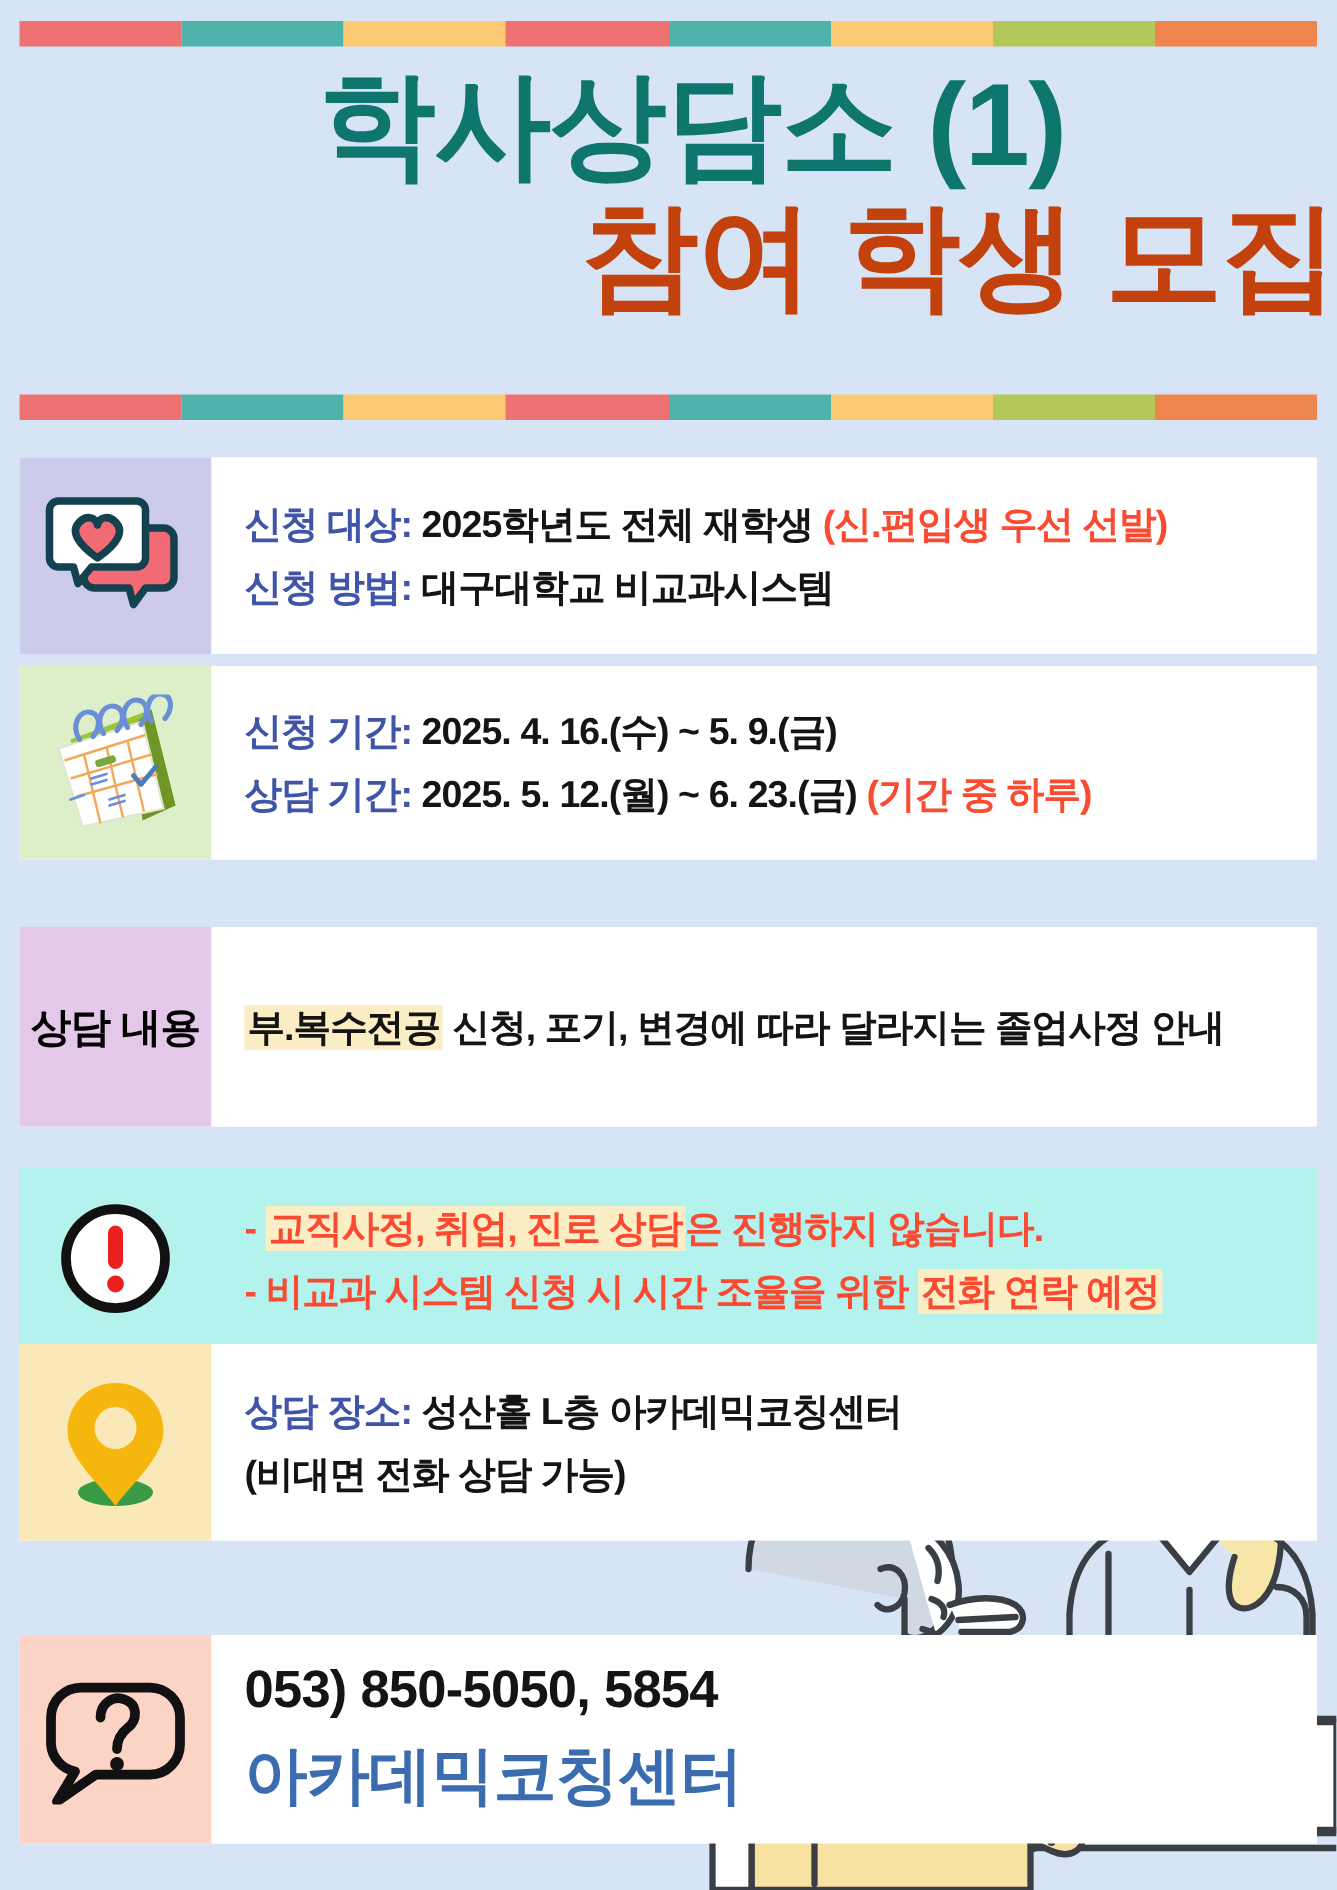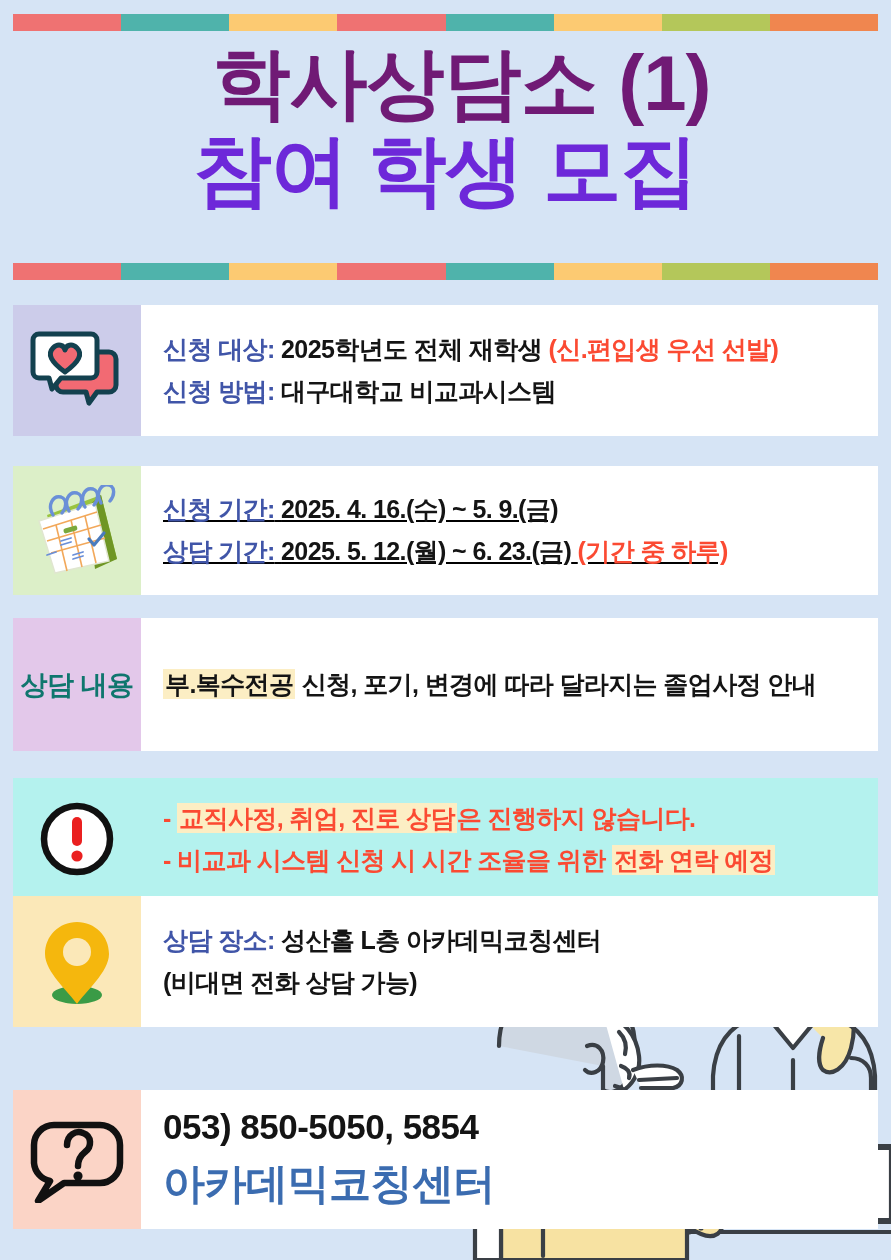"학사상담소 (1)" .title-line--1 { color: #701a75 -> #0f766e }
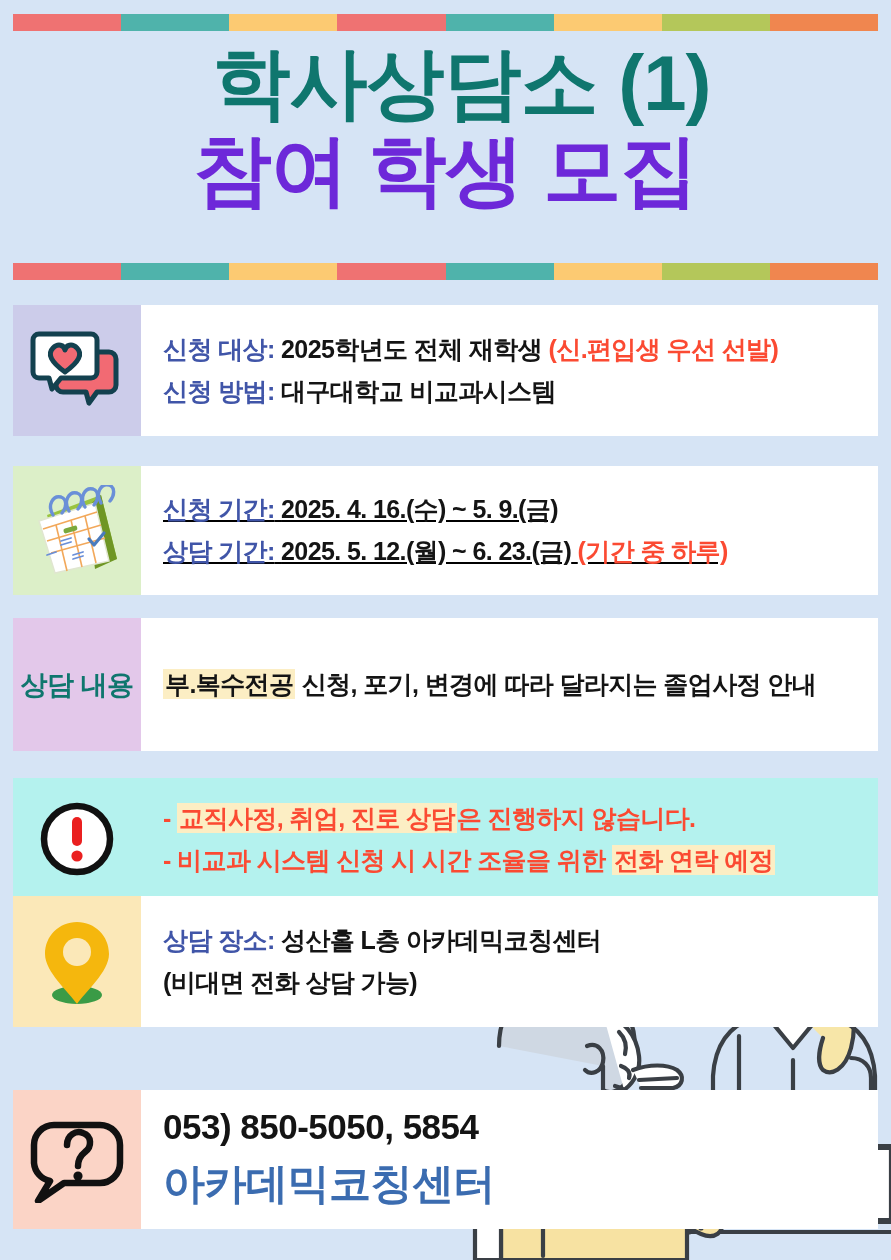"참여 학생 모집" .title-line--2 { color: #6d28d9 -> #c2410c; text-align: none -> right }
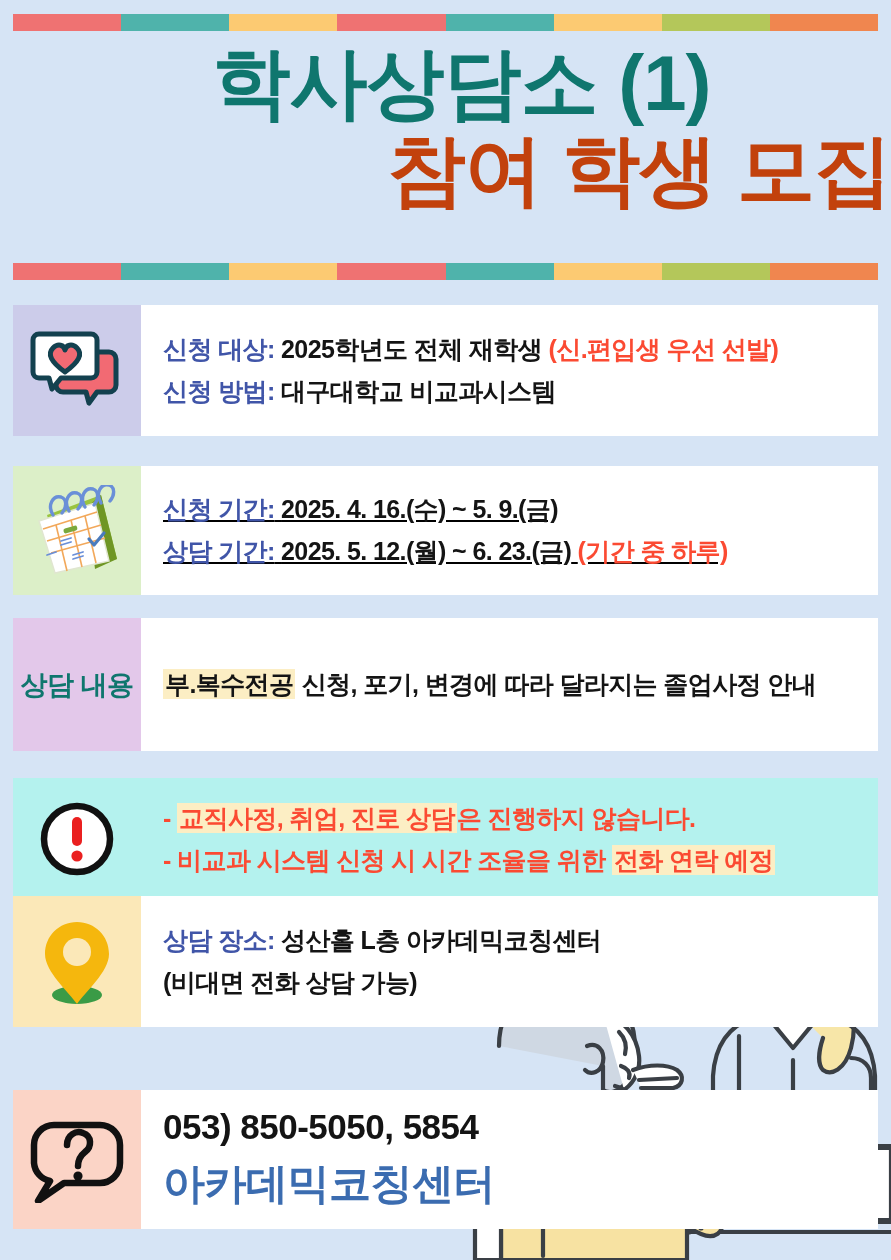"신청 기간: 2025. 4. 16.(수)" #row-period { text-decoration: underline -> none; top: 466px -> 444px }
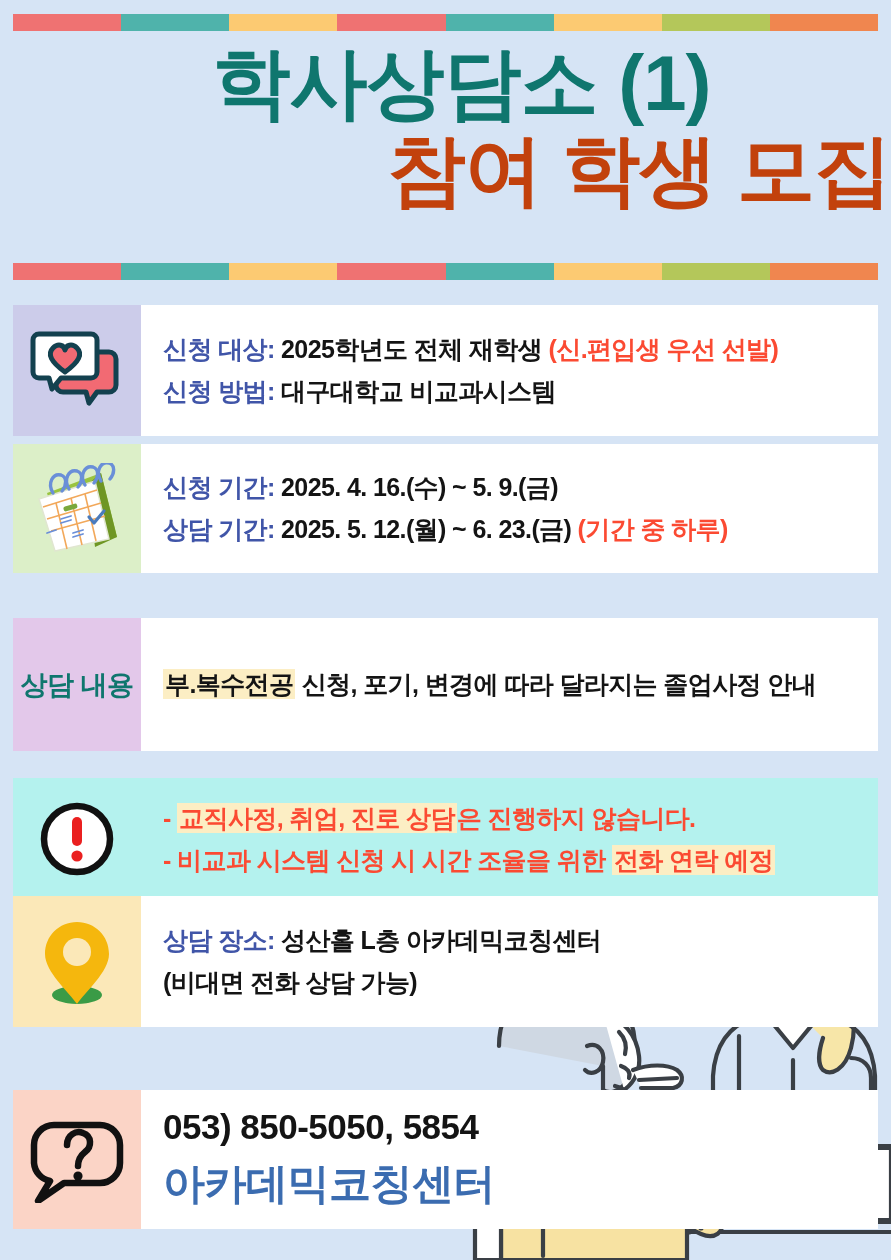"상담 내용" .sidelabel { color: #0f766e -> #000000 }
